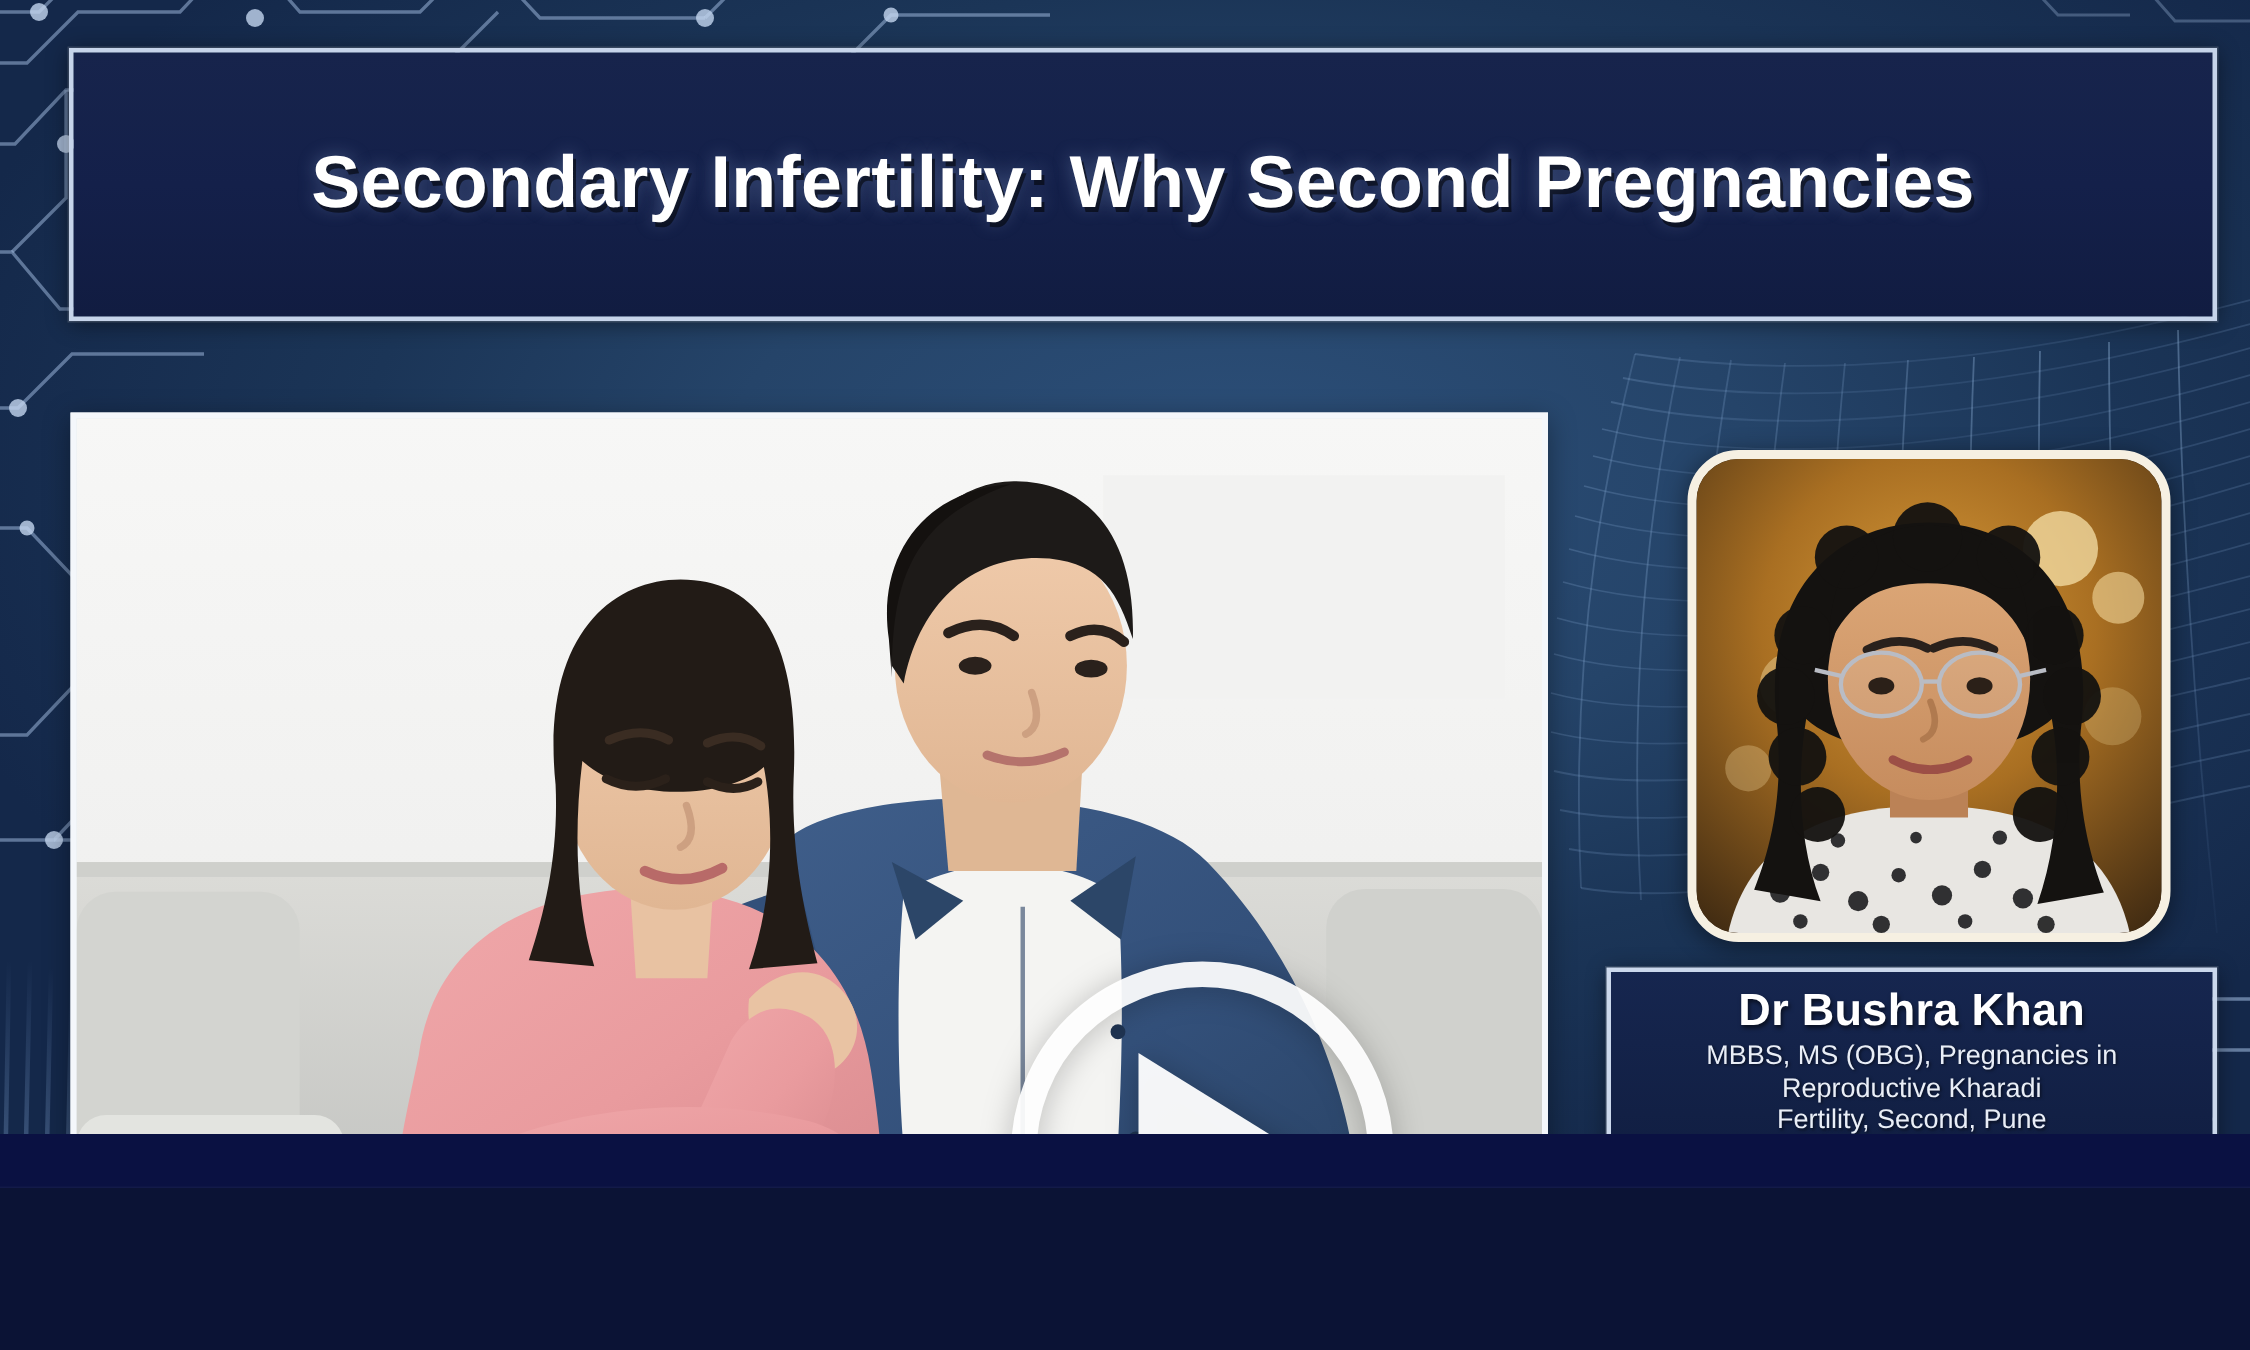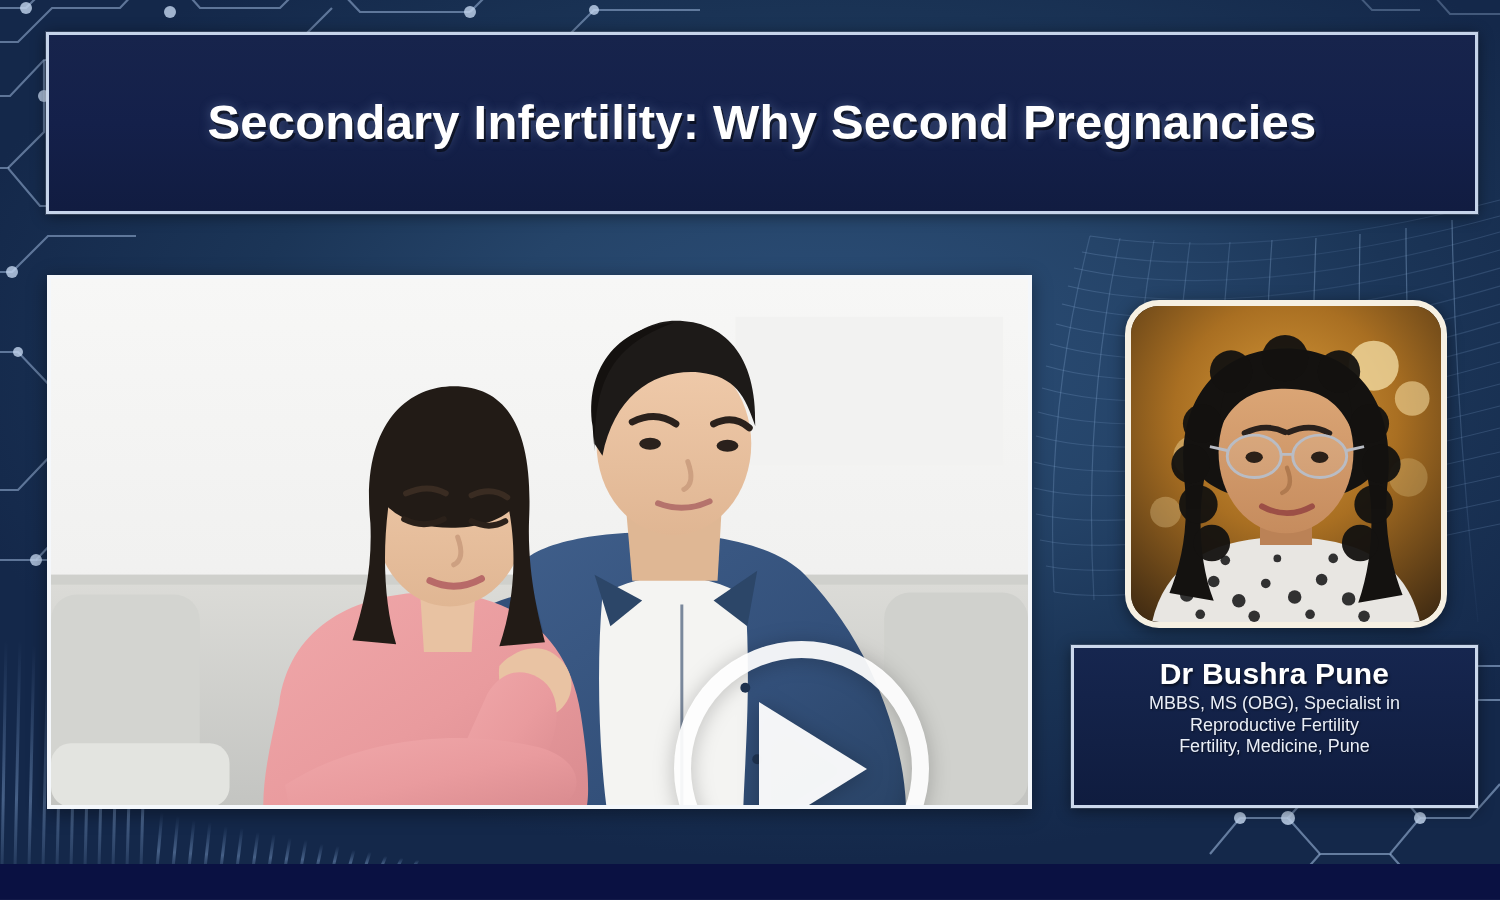"Secondary Infertility: Why Second" #stage { height: 900px -> 792px }
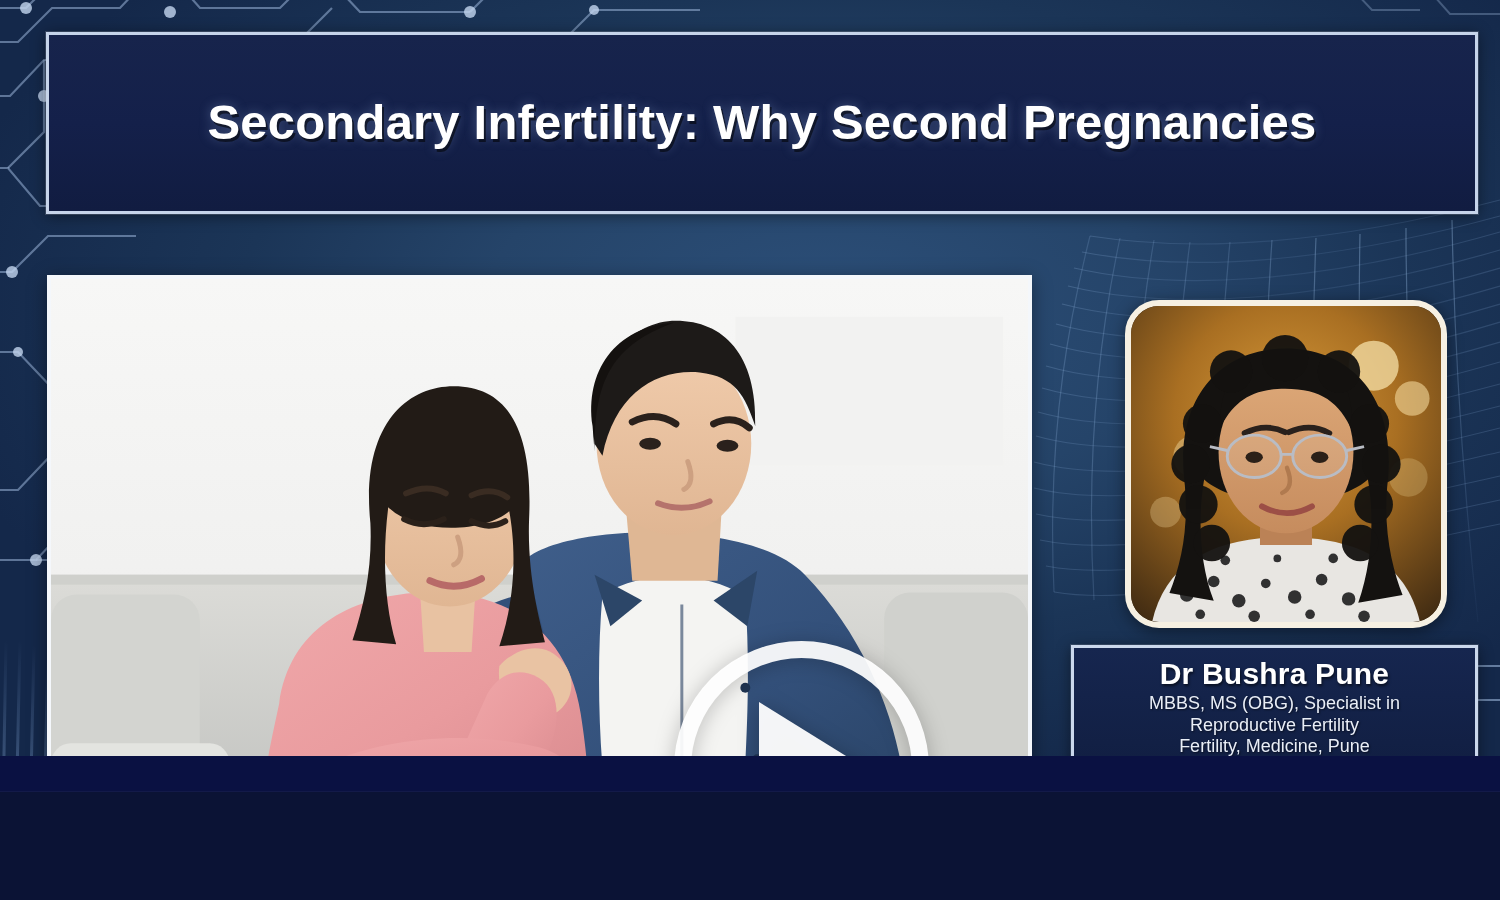"Dr Bushra Pune" div { text: Pune -> Khan }
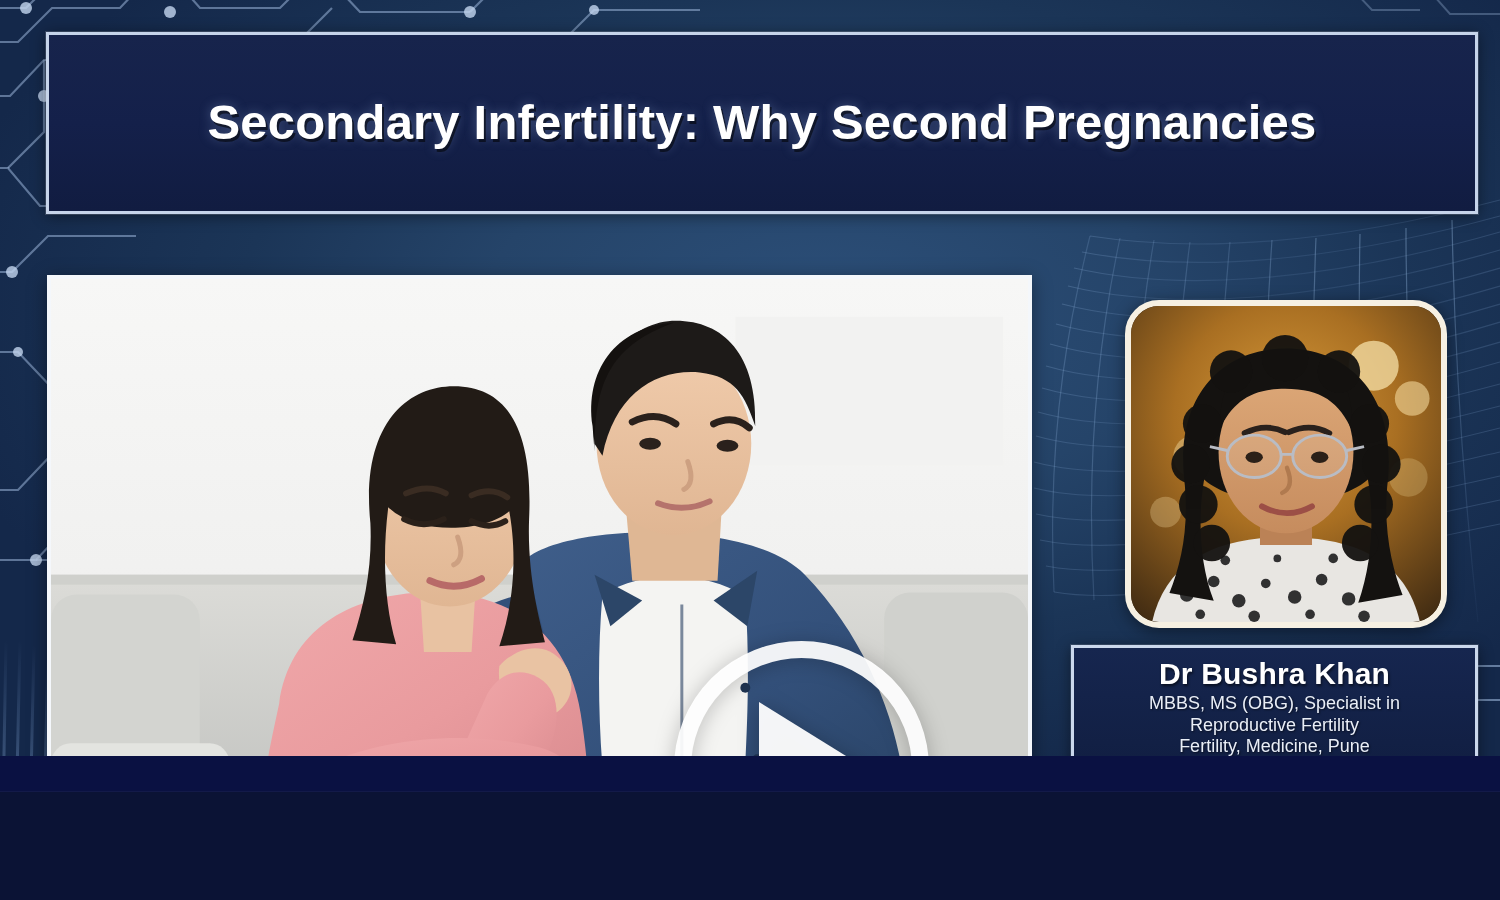"MBBS, MS (OBG), Specialist in" div.doctor-cred { text: Specialist -> Pregnancies }
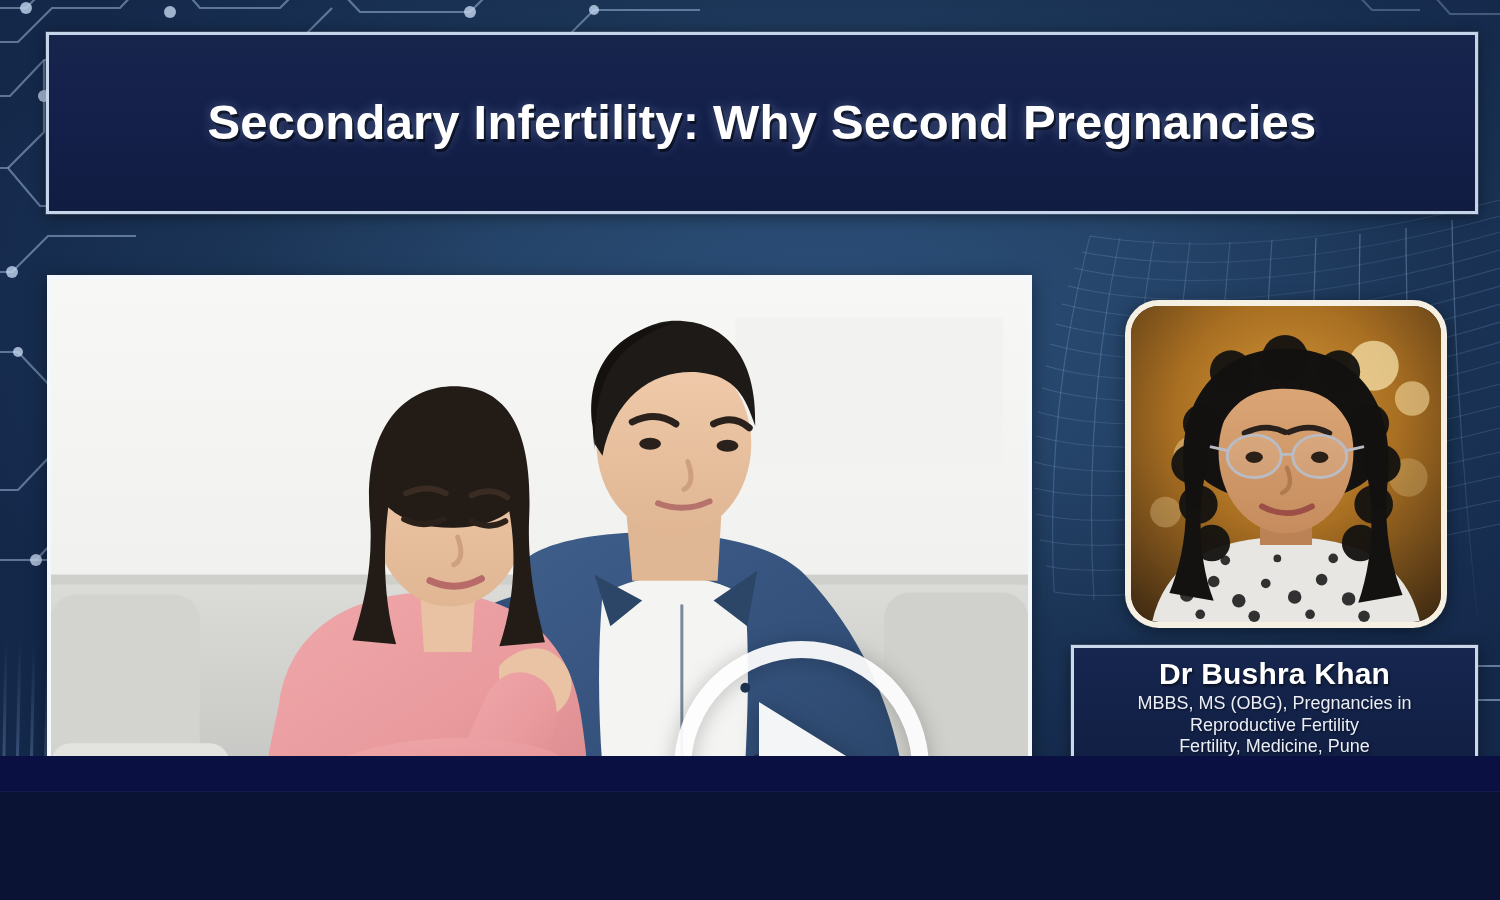"Reproductive Fertility" div.doctor-cred { text: Fertility -> Kharadi }
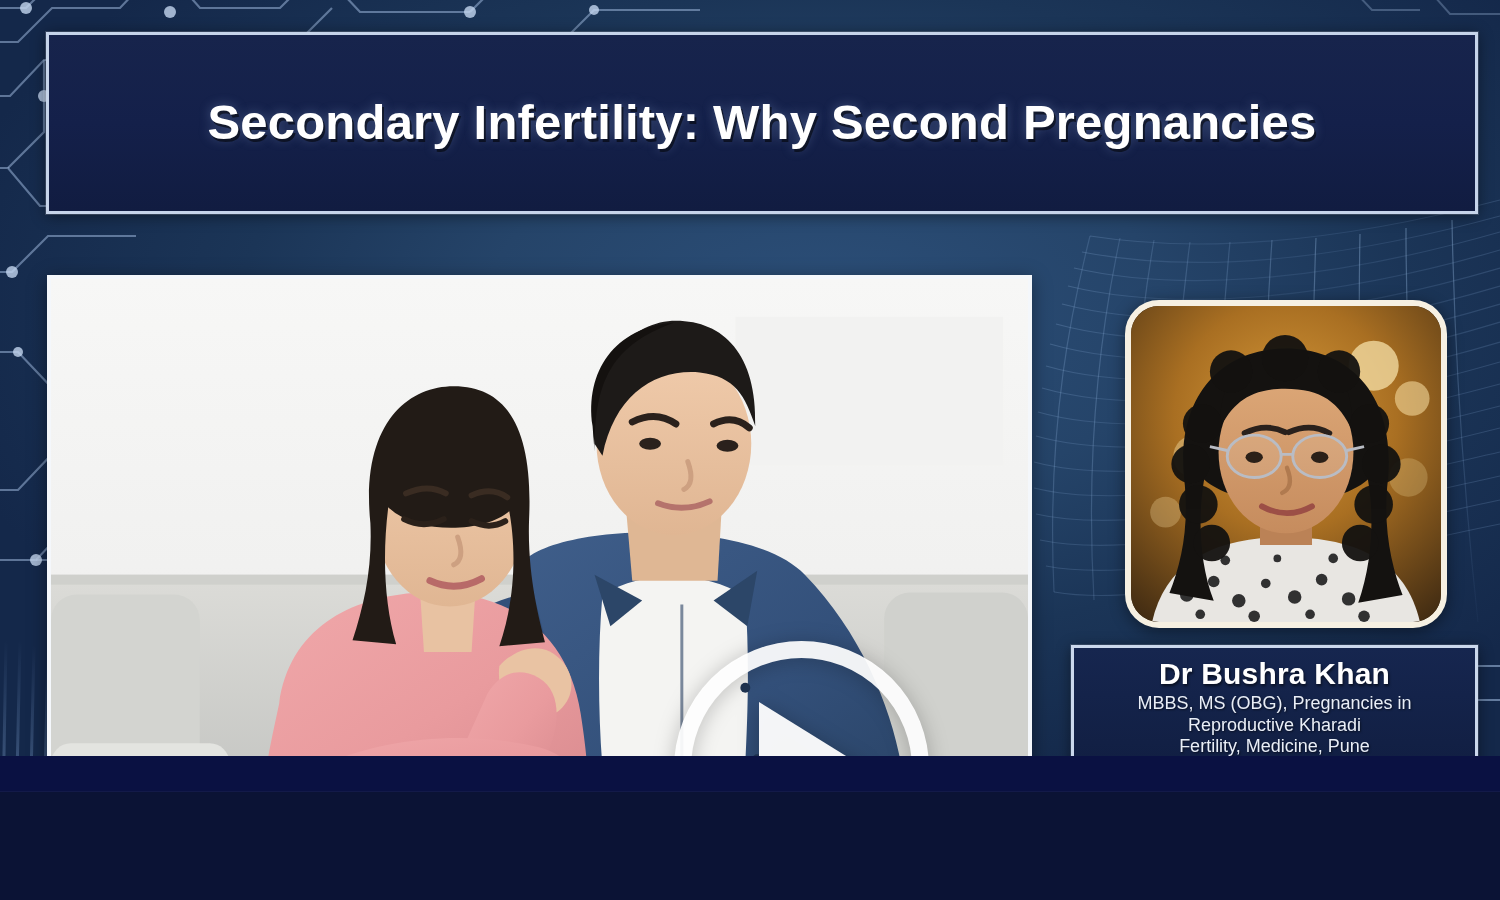"Fertility, Medicine, Pune" div.doctor-cred { text: Medicine -> Second }
